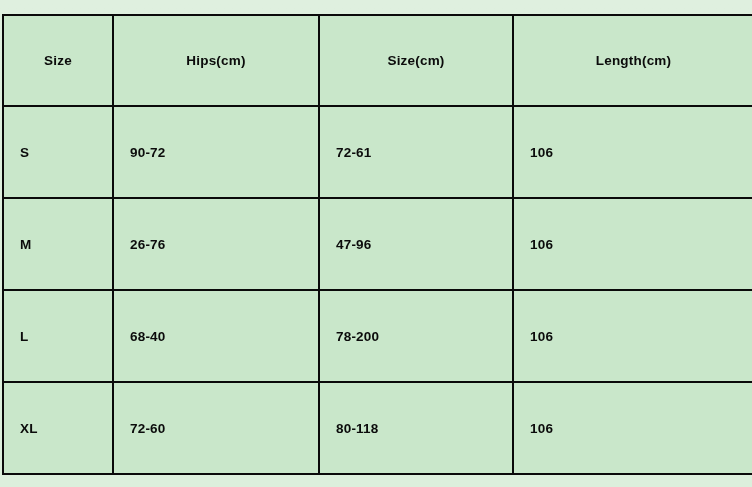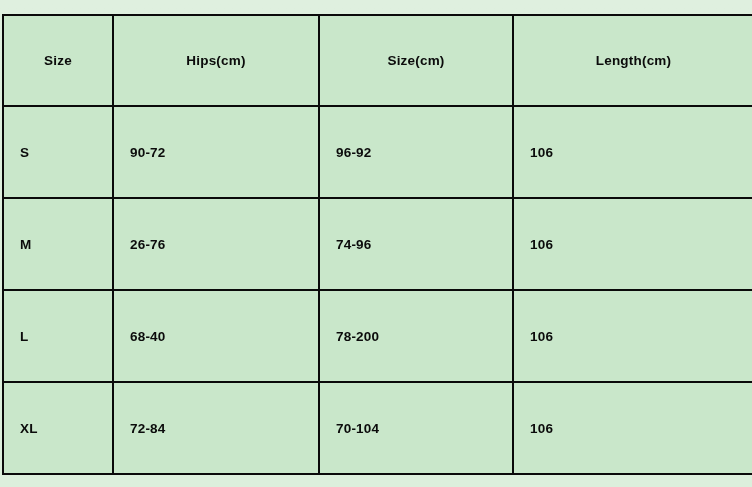"96-92" td { text: 96-92 -> 72-61 }
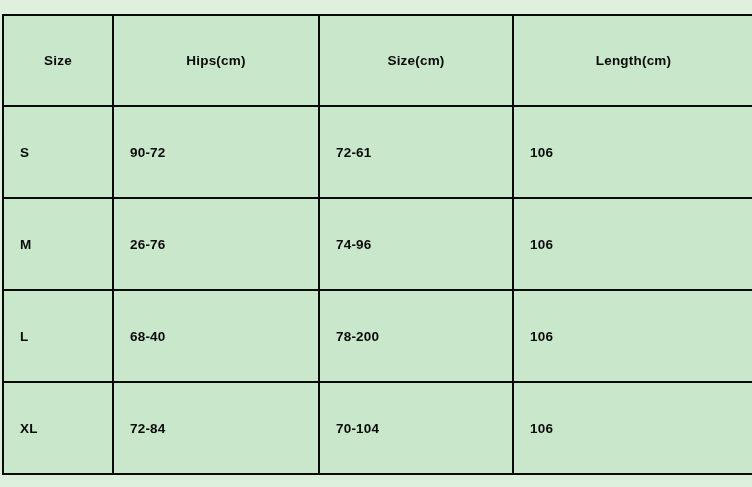"74-96" td { text: 74-96 -> 47-96 }
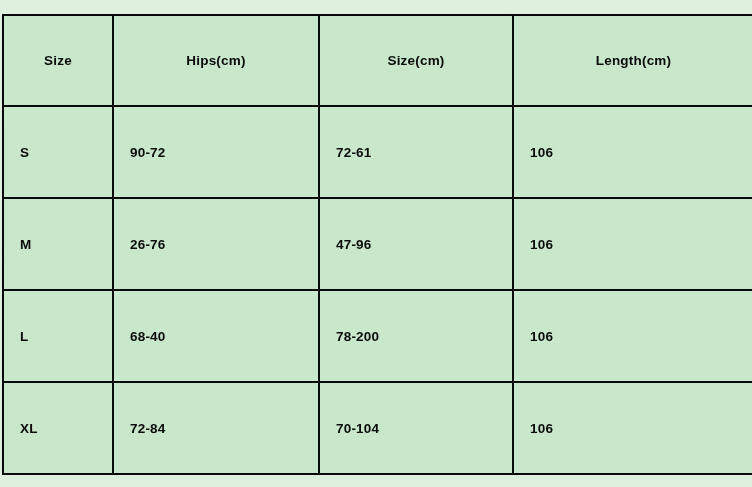"72-84" td { text: 72-84 -> 72-60 }
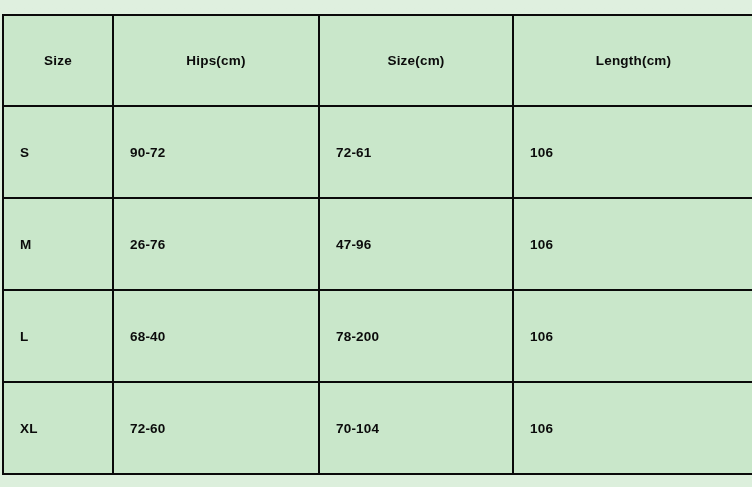"70-104" td { text: 70-104 -> 80-118 }
